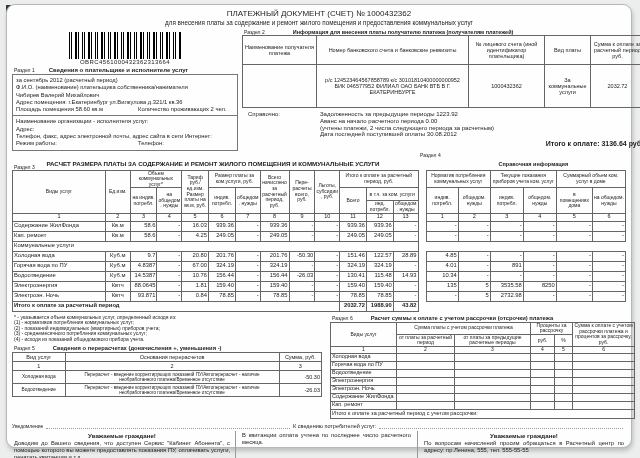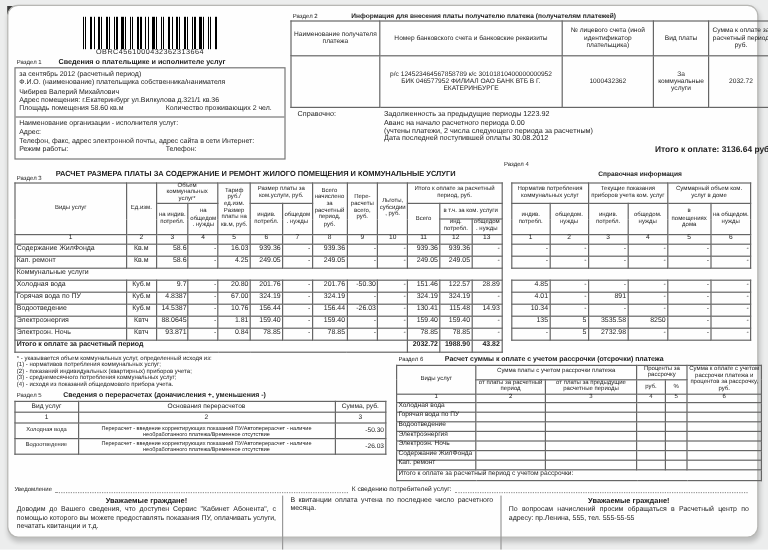"ПЛАТЕЖНЫЙ ДОКУМЕНТ (СЧЕТ) № 1000432362" div.hdr { html: none -> <div> <div>ПЛАТЕЖНЫЙ ДОКУМЕНТ (СЧЕТ) № 1000432362</div> <div>для внесения платы за содержание и ремонт жилого помещения и предоставления коммунальных услуг</div> </div> }
